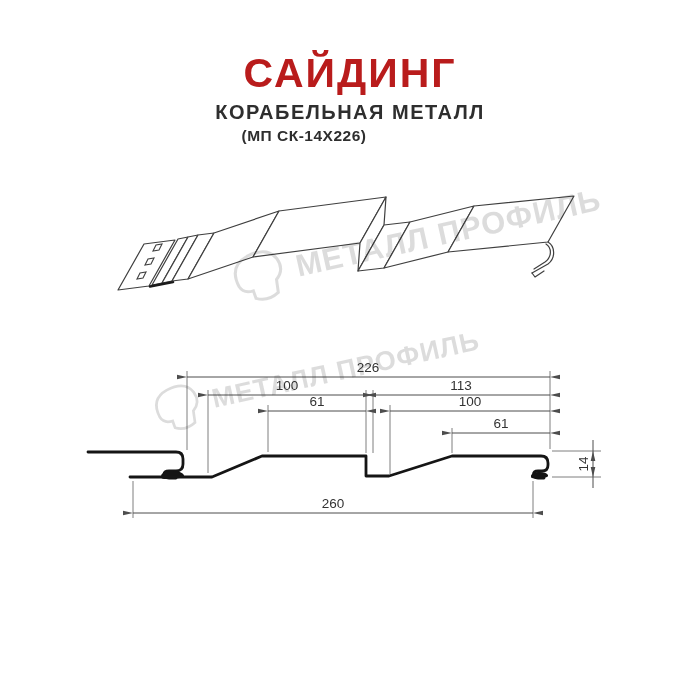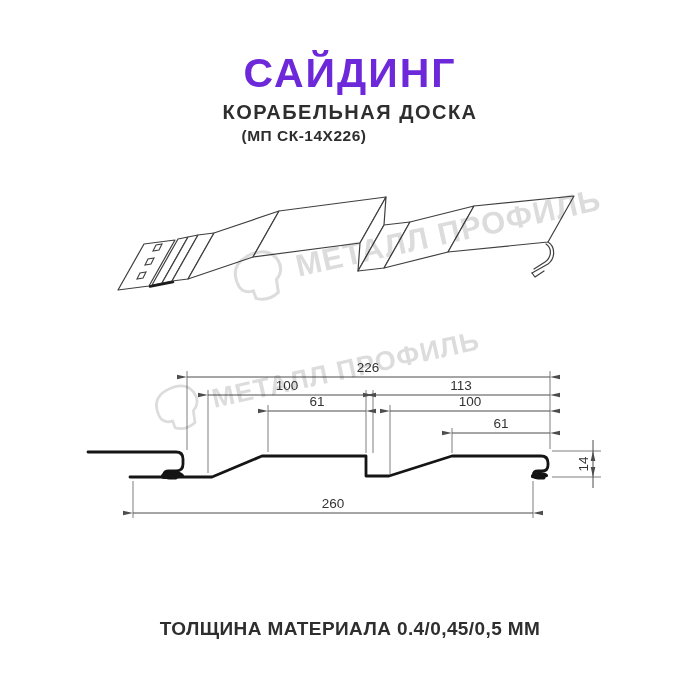"САЙДИНГ" .title { color: #6d28d9 -> #b91c1c }
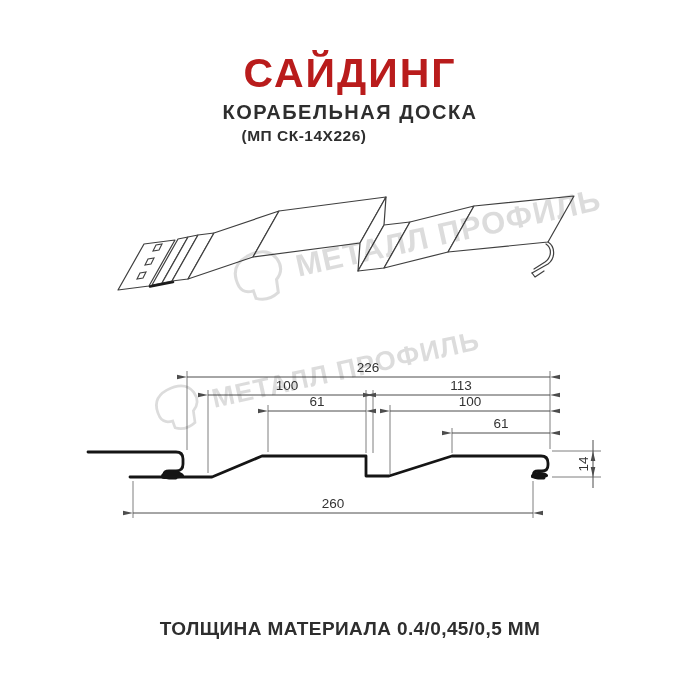"КОРАБЕЛЬНАЯ ДОСКА" div.subtitle { text: ДОСКА -> МЕТАЛЛ }
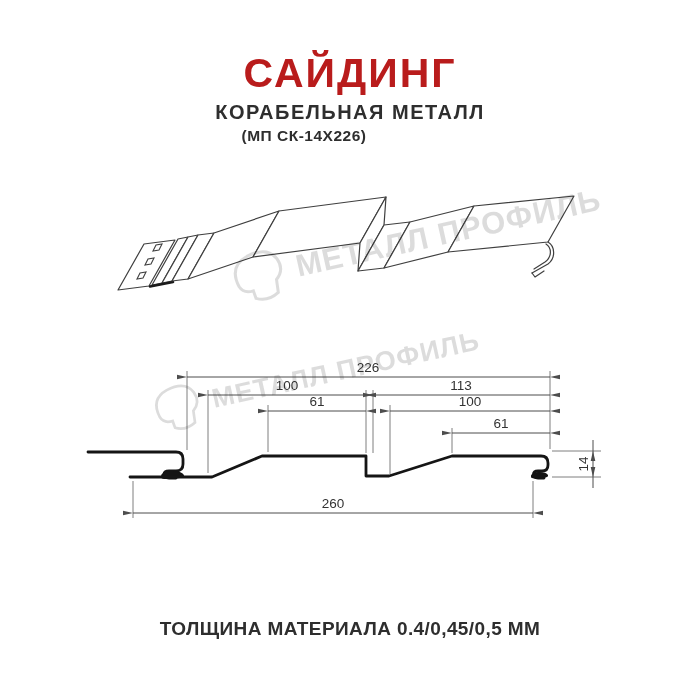"ТОЛЩИНА МАТЕРИАЛА 0.4/0,45/0,5 ММ" div.footer-caption { html: <div>ТОЛЩИНА МАТЕРИАЛА 0.4/0,45/0,5 ММ</div> -> none }
